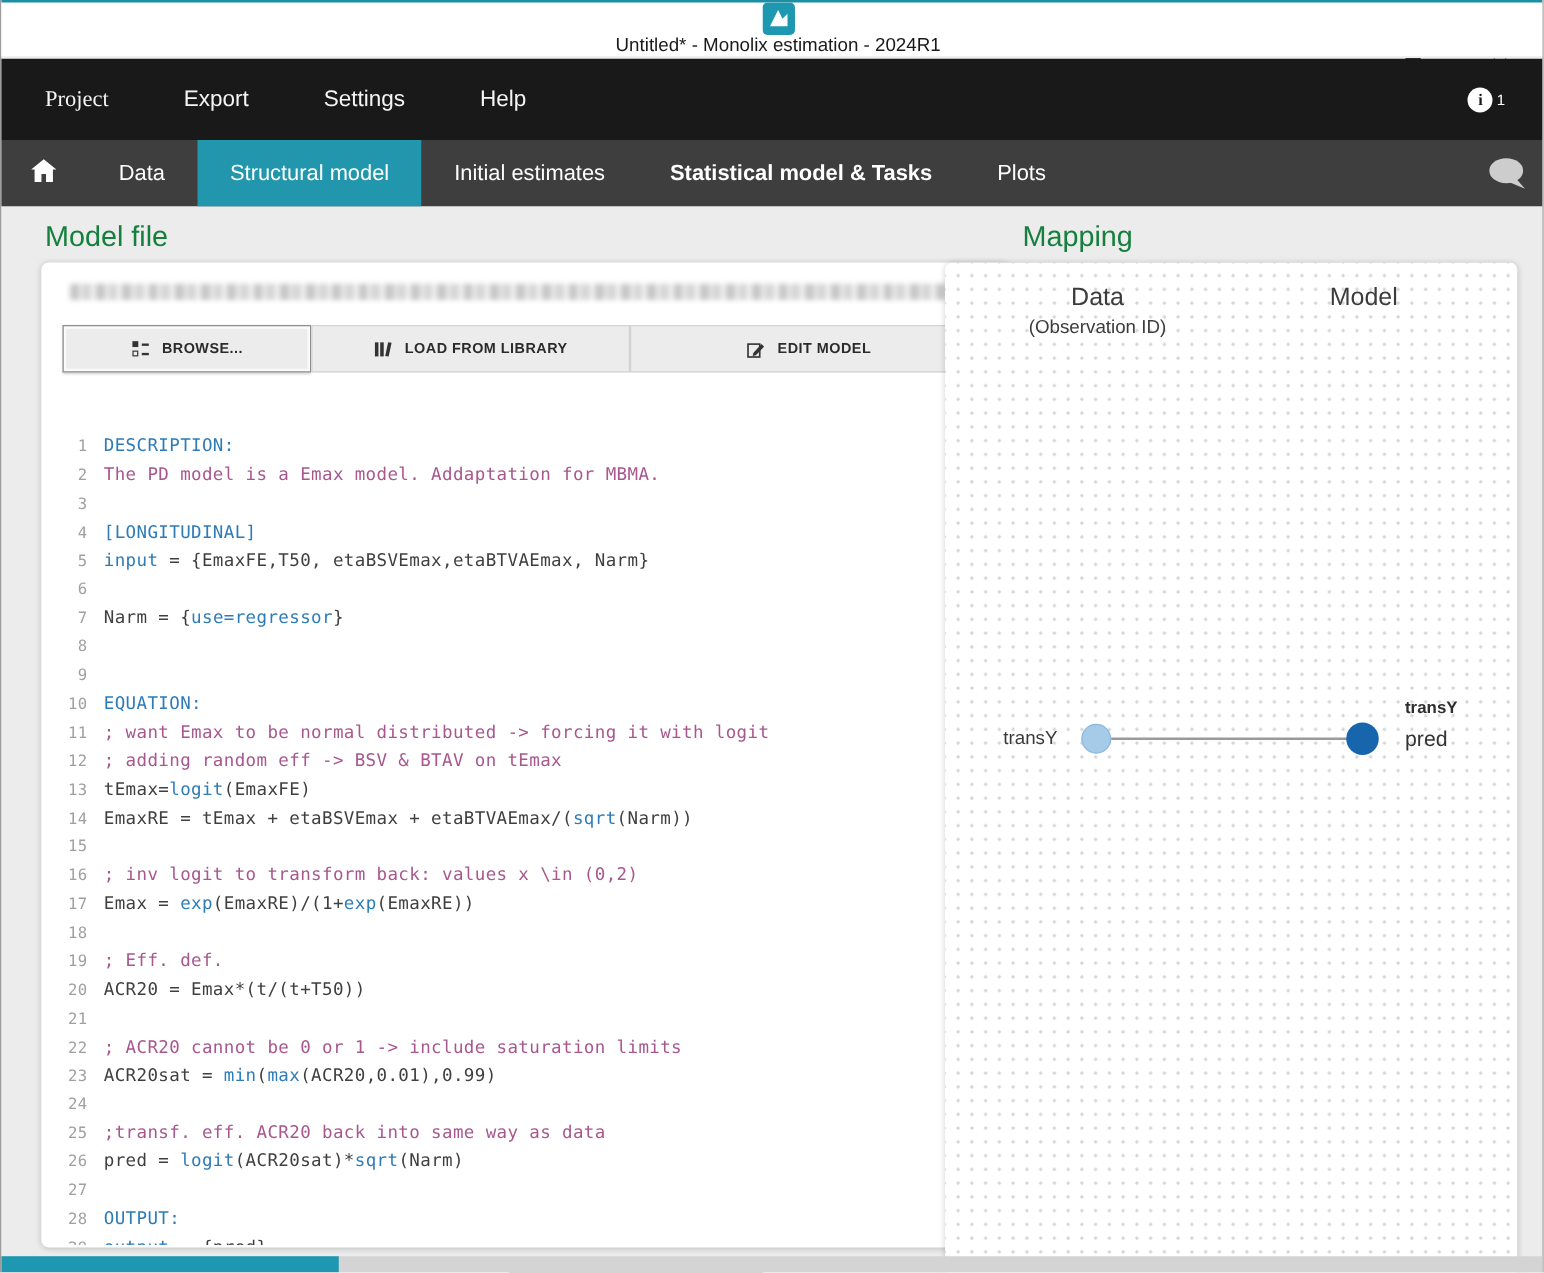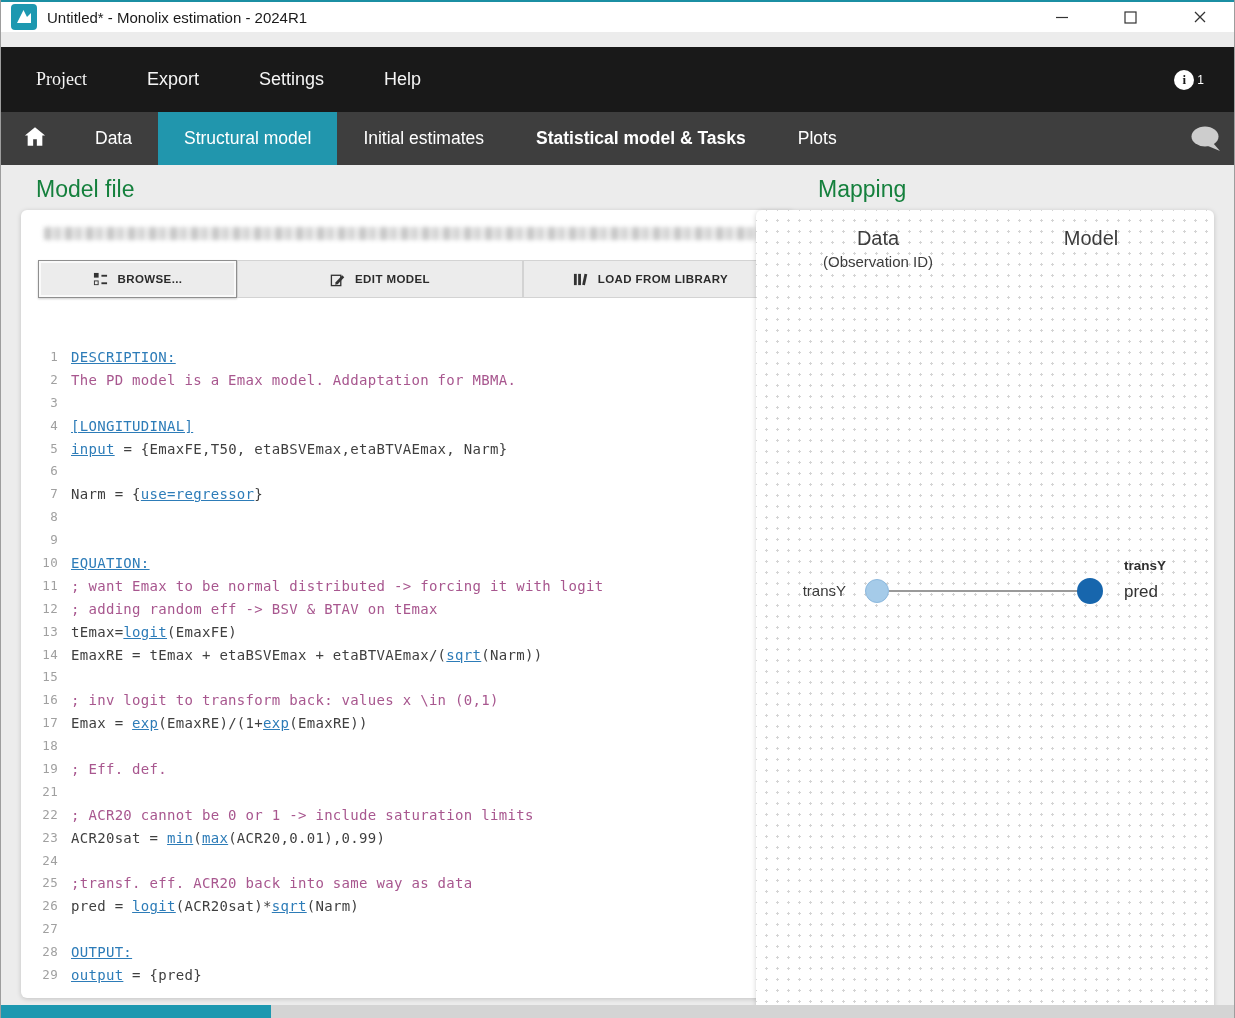"Untitled* - Monolix estimation -" .titlebar { flex-direction: none -> column; height: 32px -> 45px }
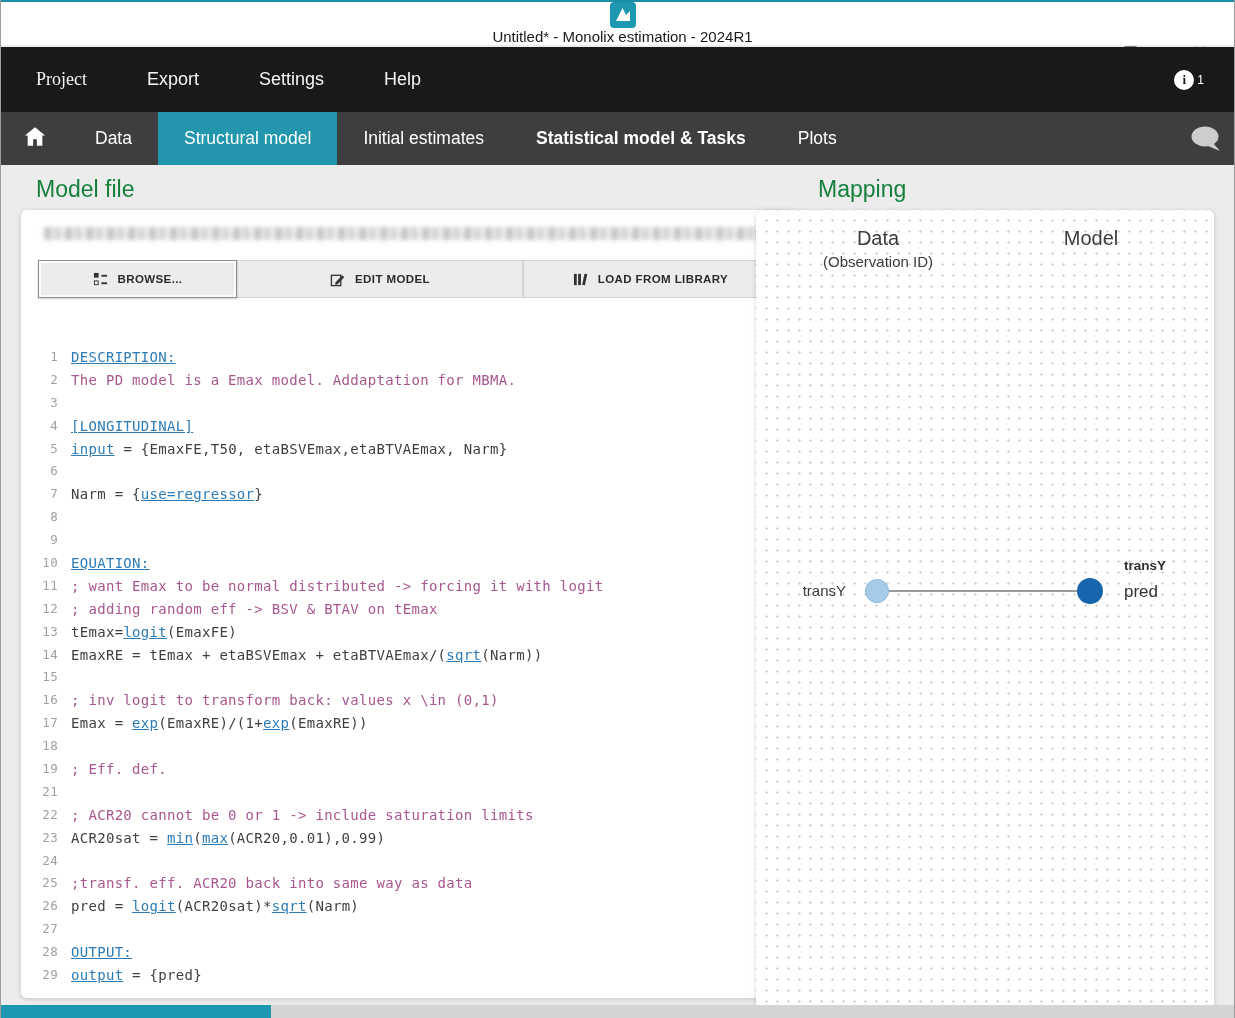"BROWSE..." .model-card { left: 20px -> 32px }
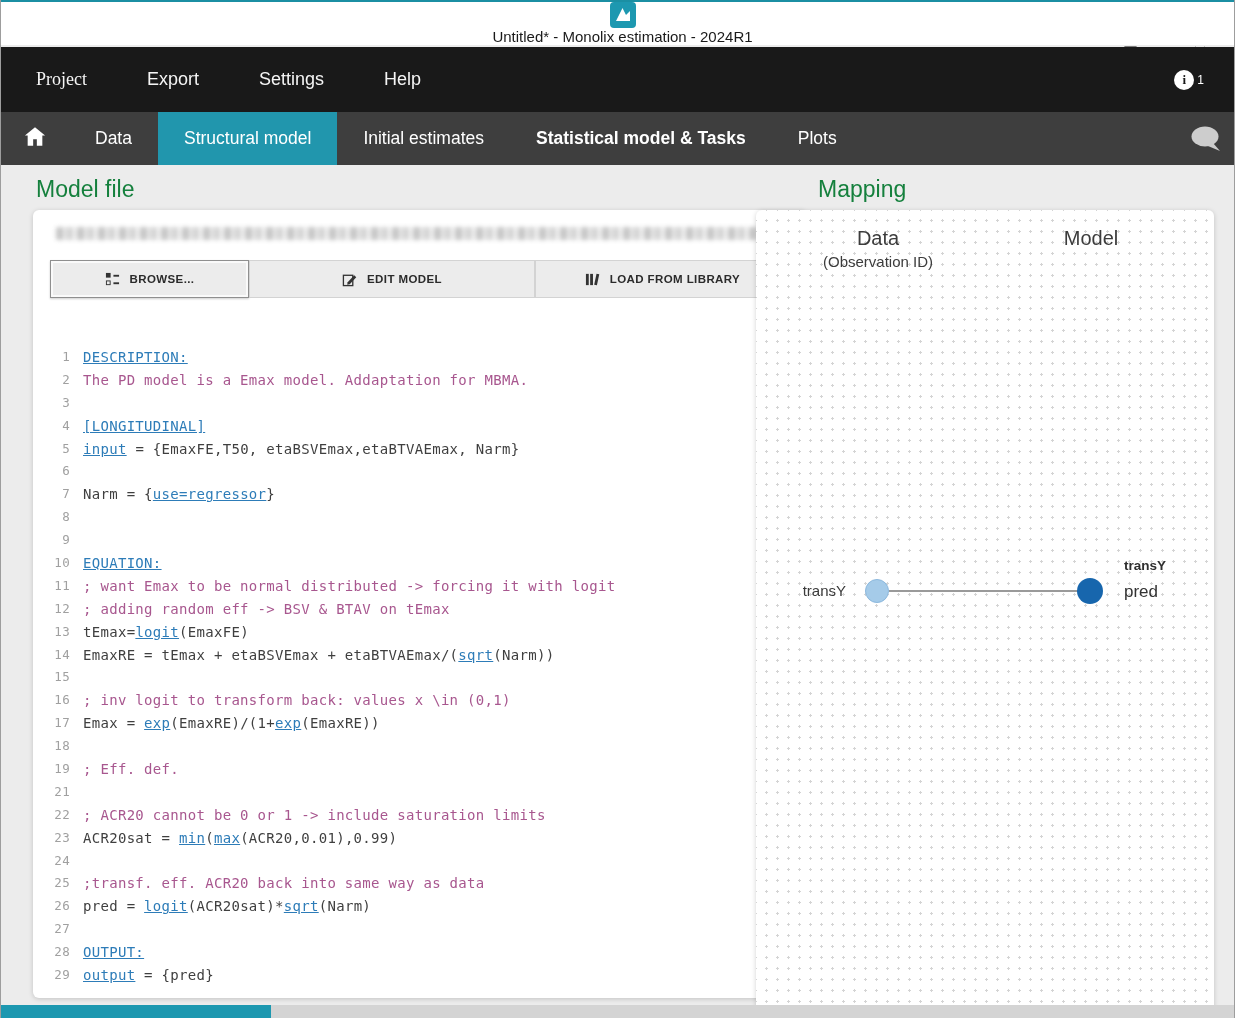"EDIT MODEL" button.mbtn { order: before "LOAD FROM LIBRARY" -> after "LOAD FROM LIBRARY" }
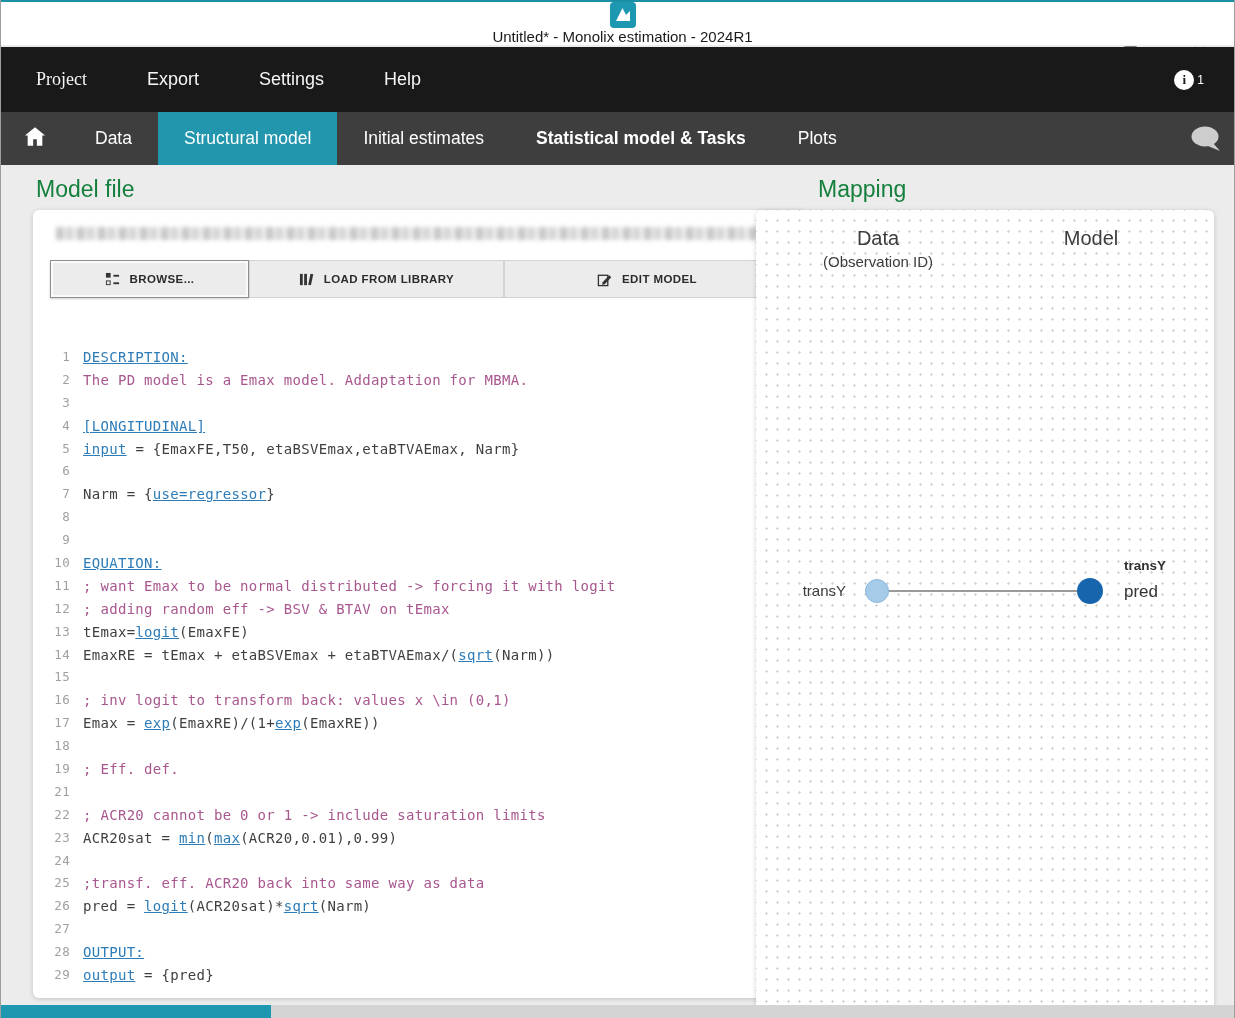"DESCRIPTION:" .kw { text-decoration: underline -> none }
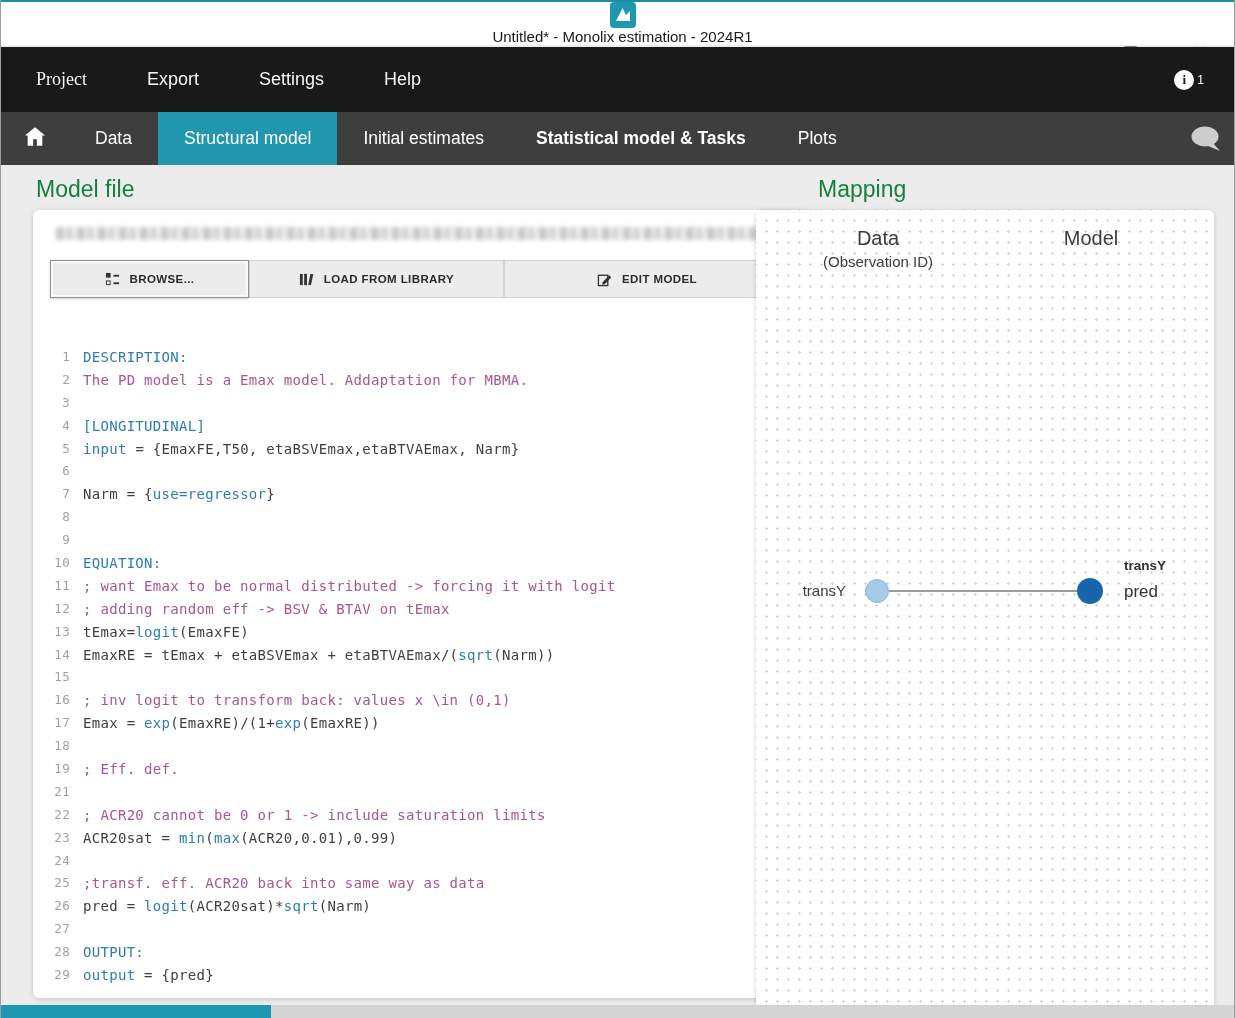"; inv logit to transform" span.cm { text: 0,1 -> 0,2 }
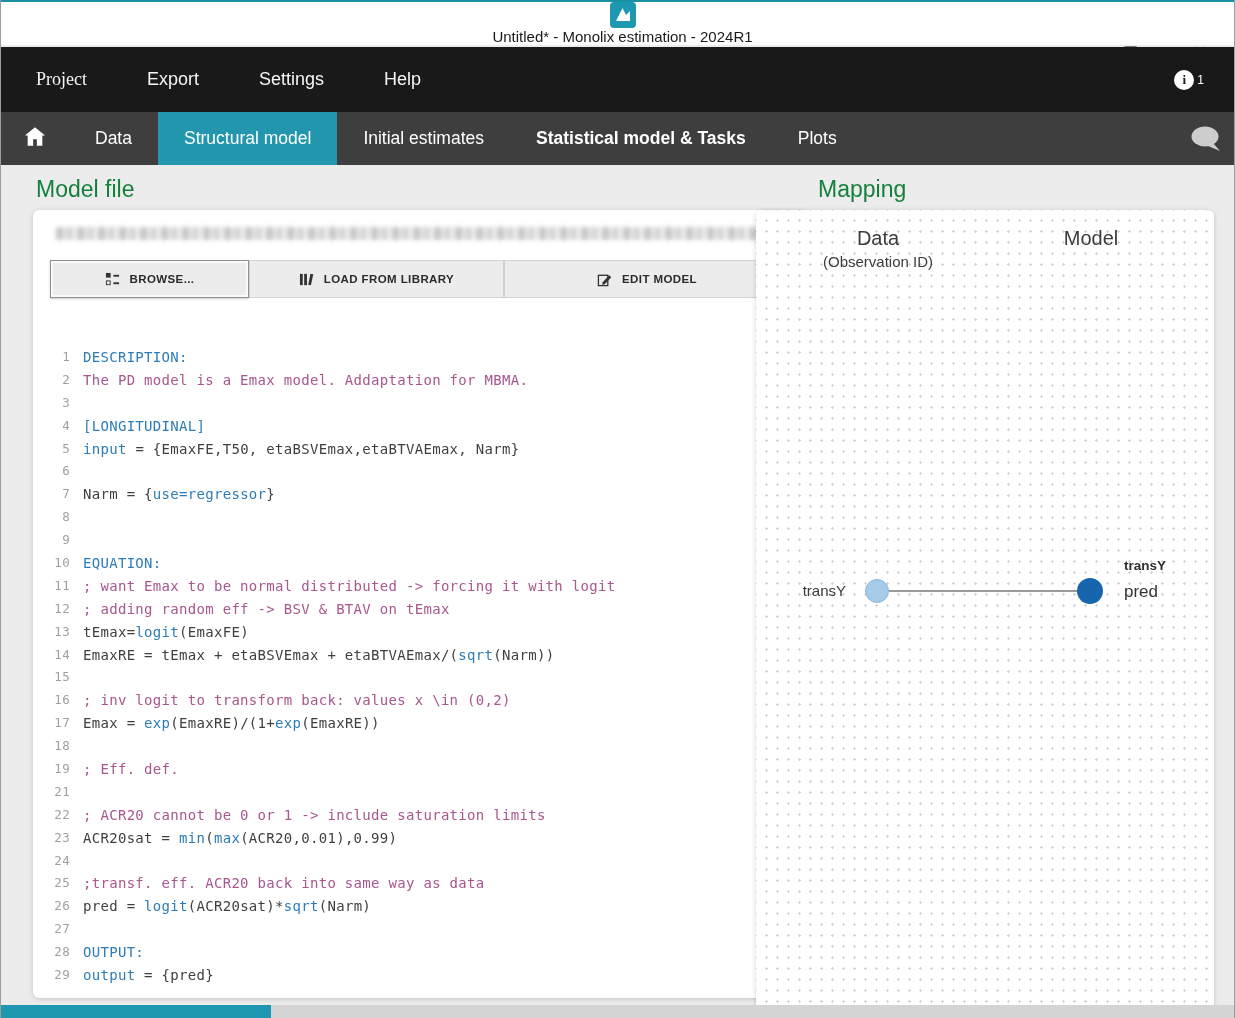"20" div.code-line { html: none -> <div> <span>20</span> <span><span>ACR20 = Emax*(t/(t+T50))</span></span> </div> }
